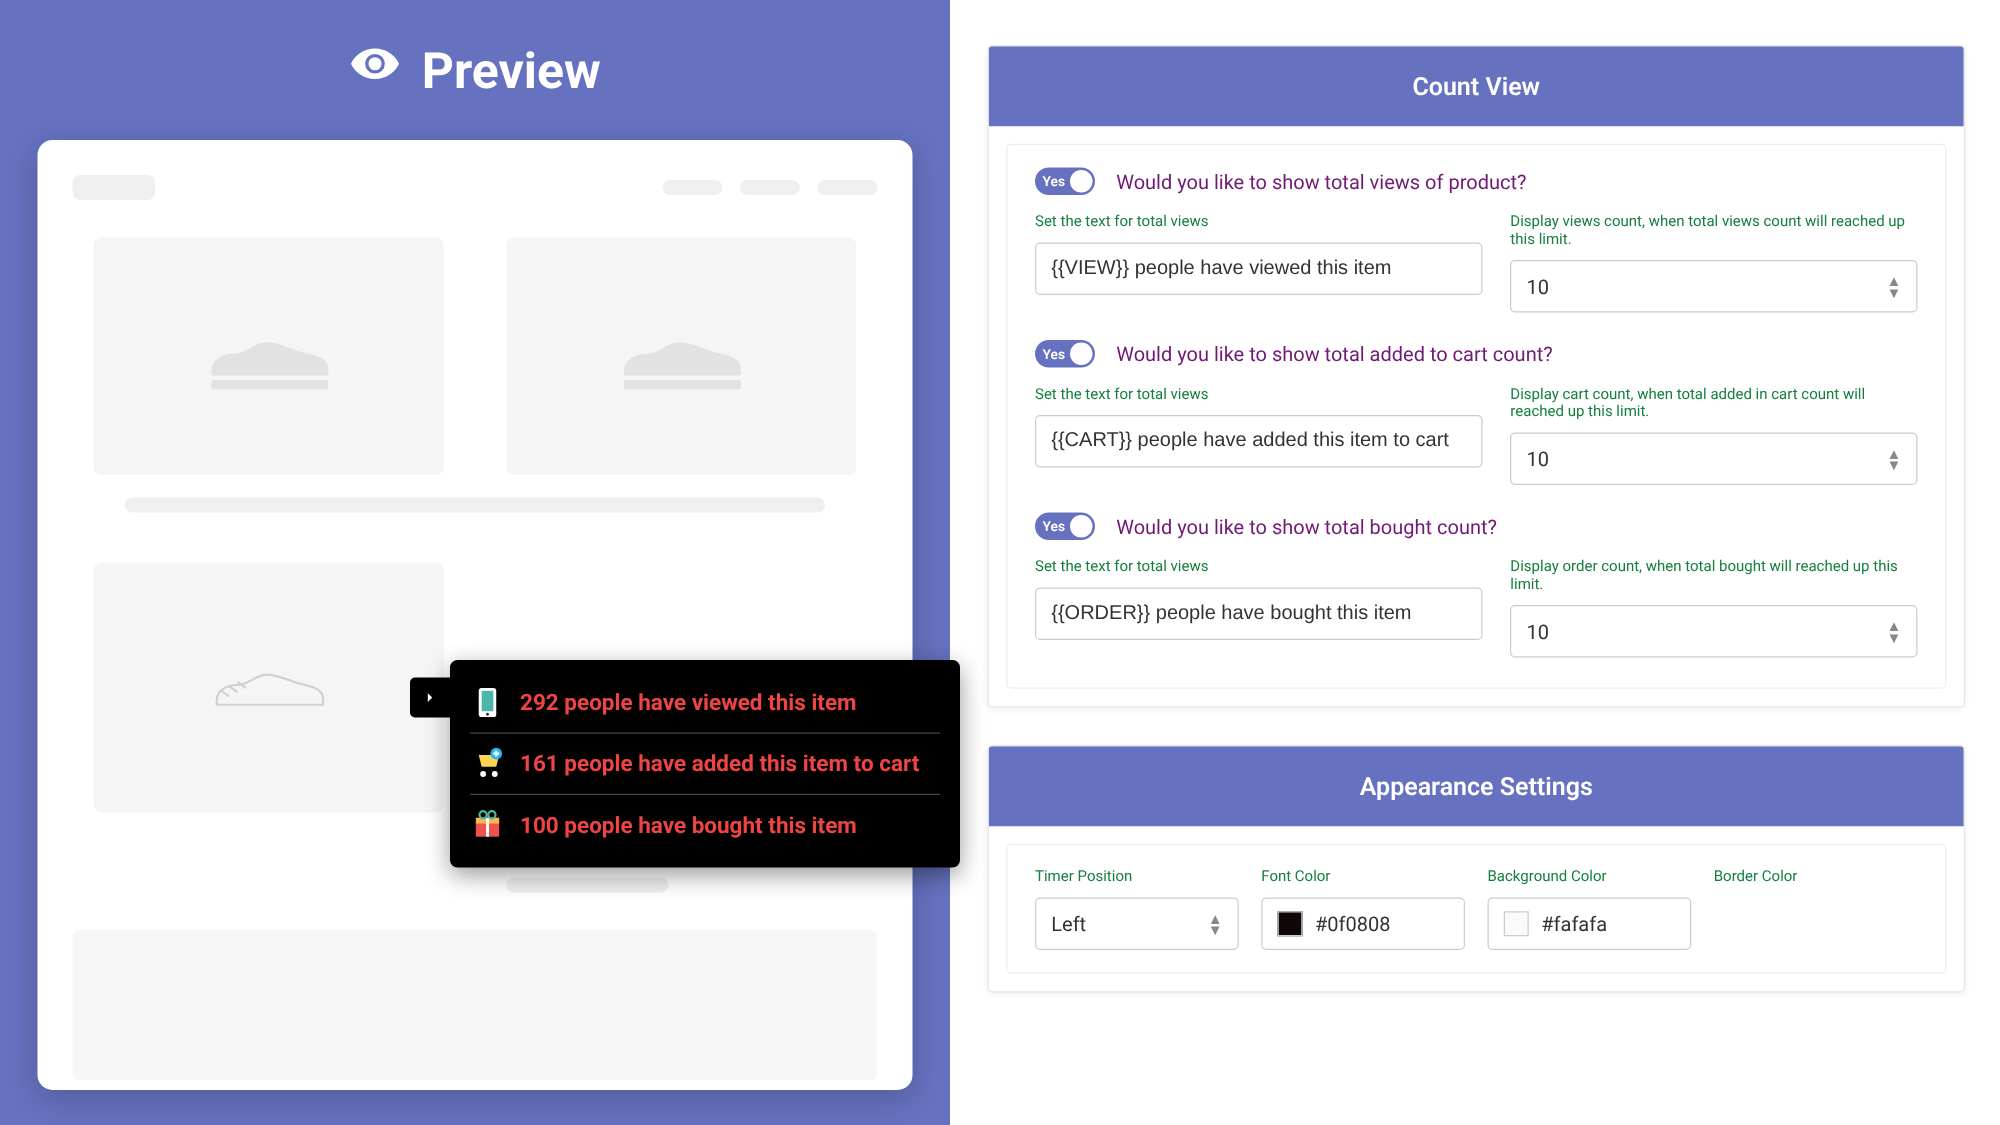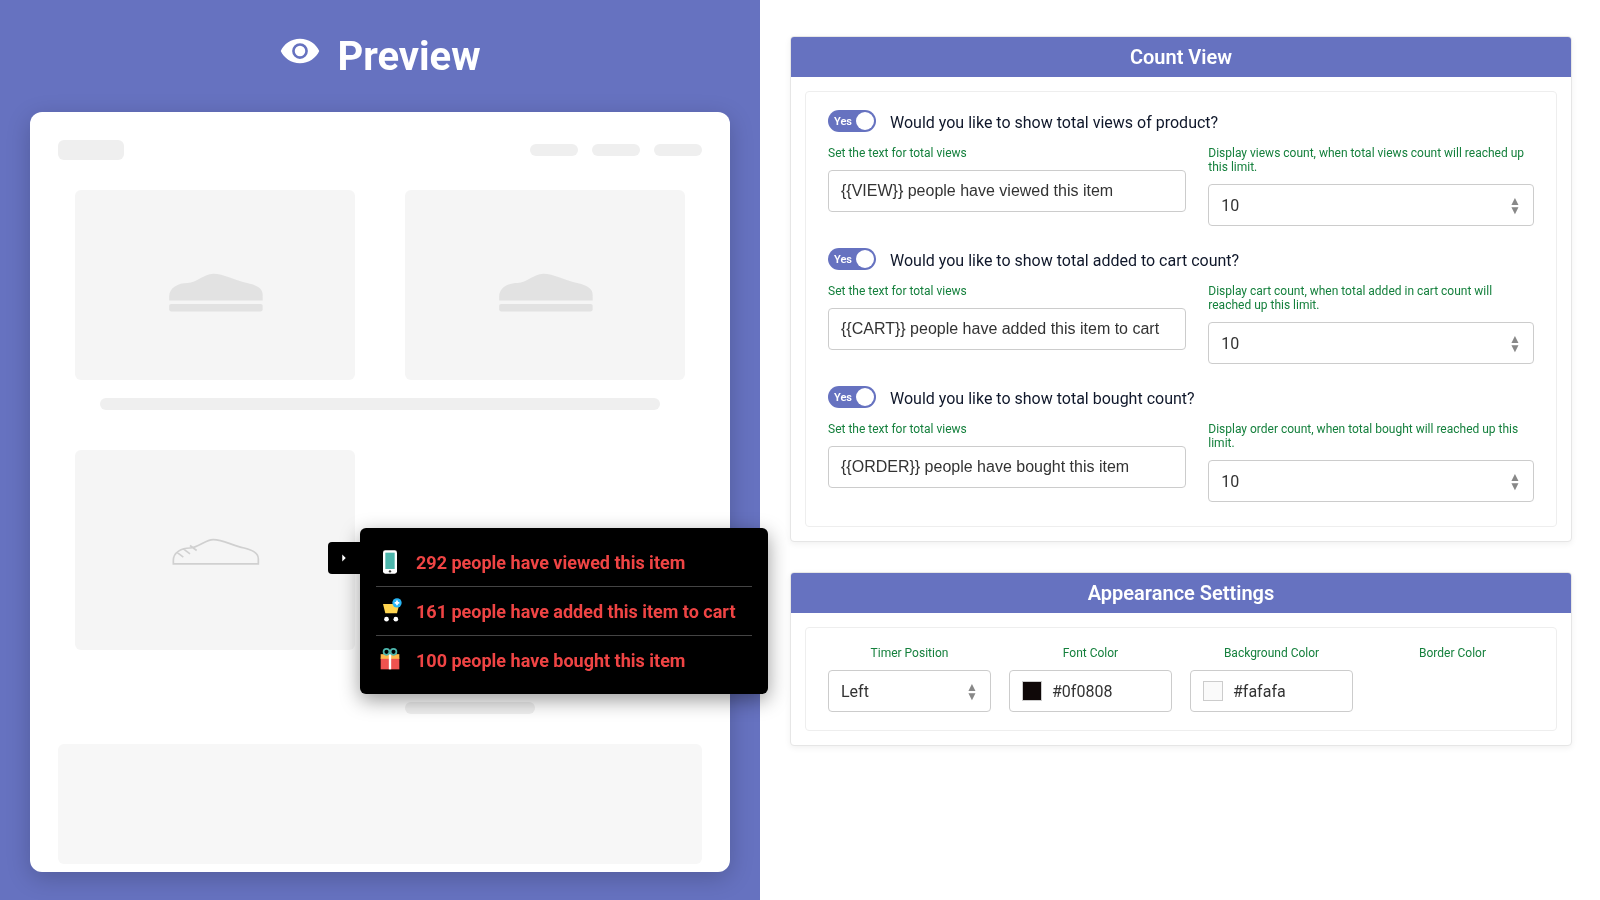"Count View" .card-header { padding: 8px 0 -> 20px 0 }
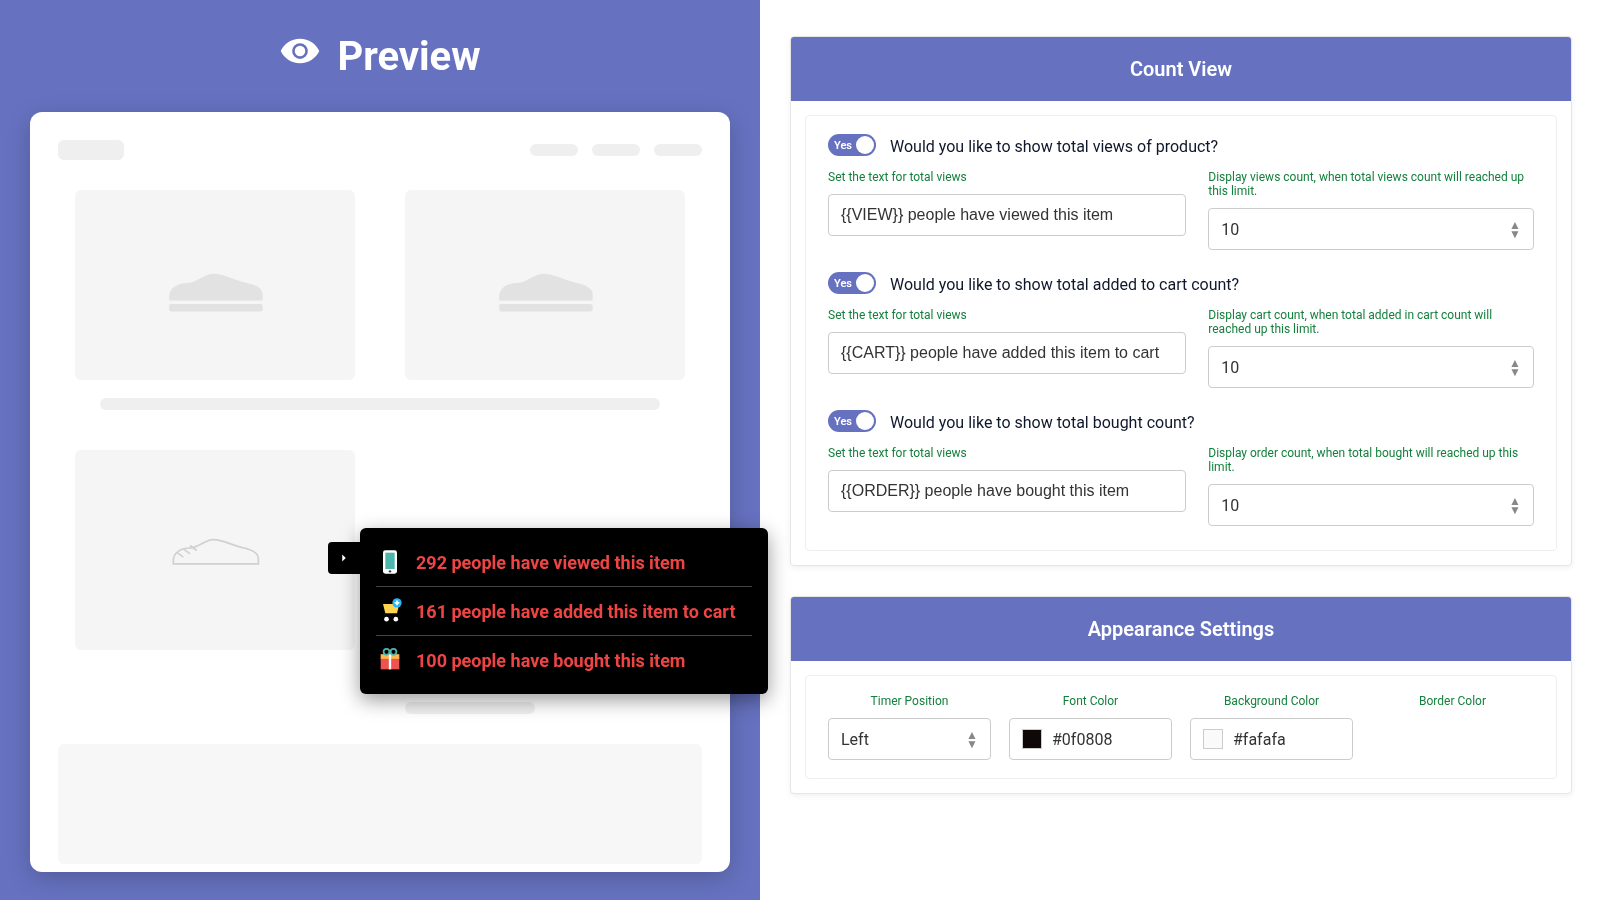"Yes" .toggle-row { align-items: flex-end -> center; gap: 14px -> 2px }
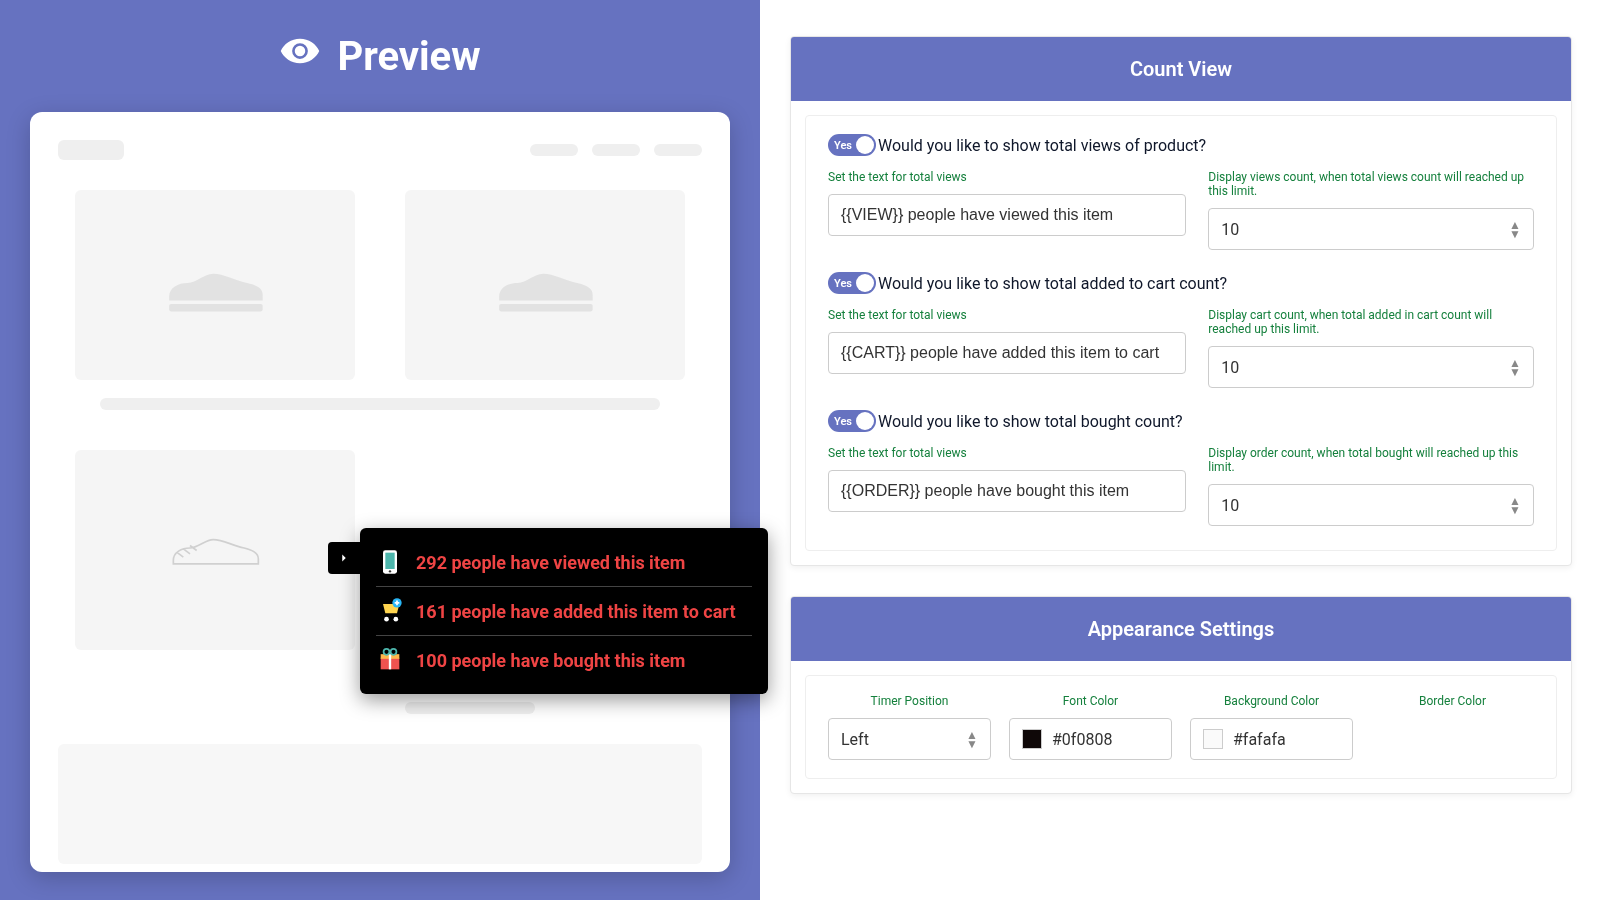"Would you like to show" .toggle-label { color: #0f172a -> #701a75; margin-left: none -> 15px }
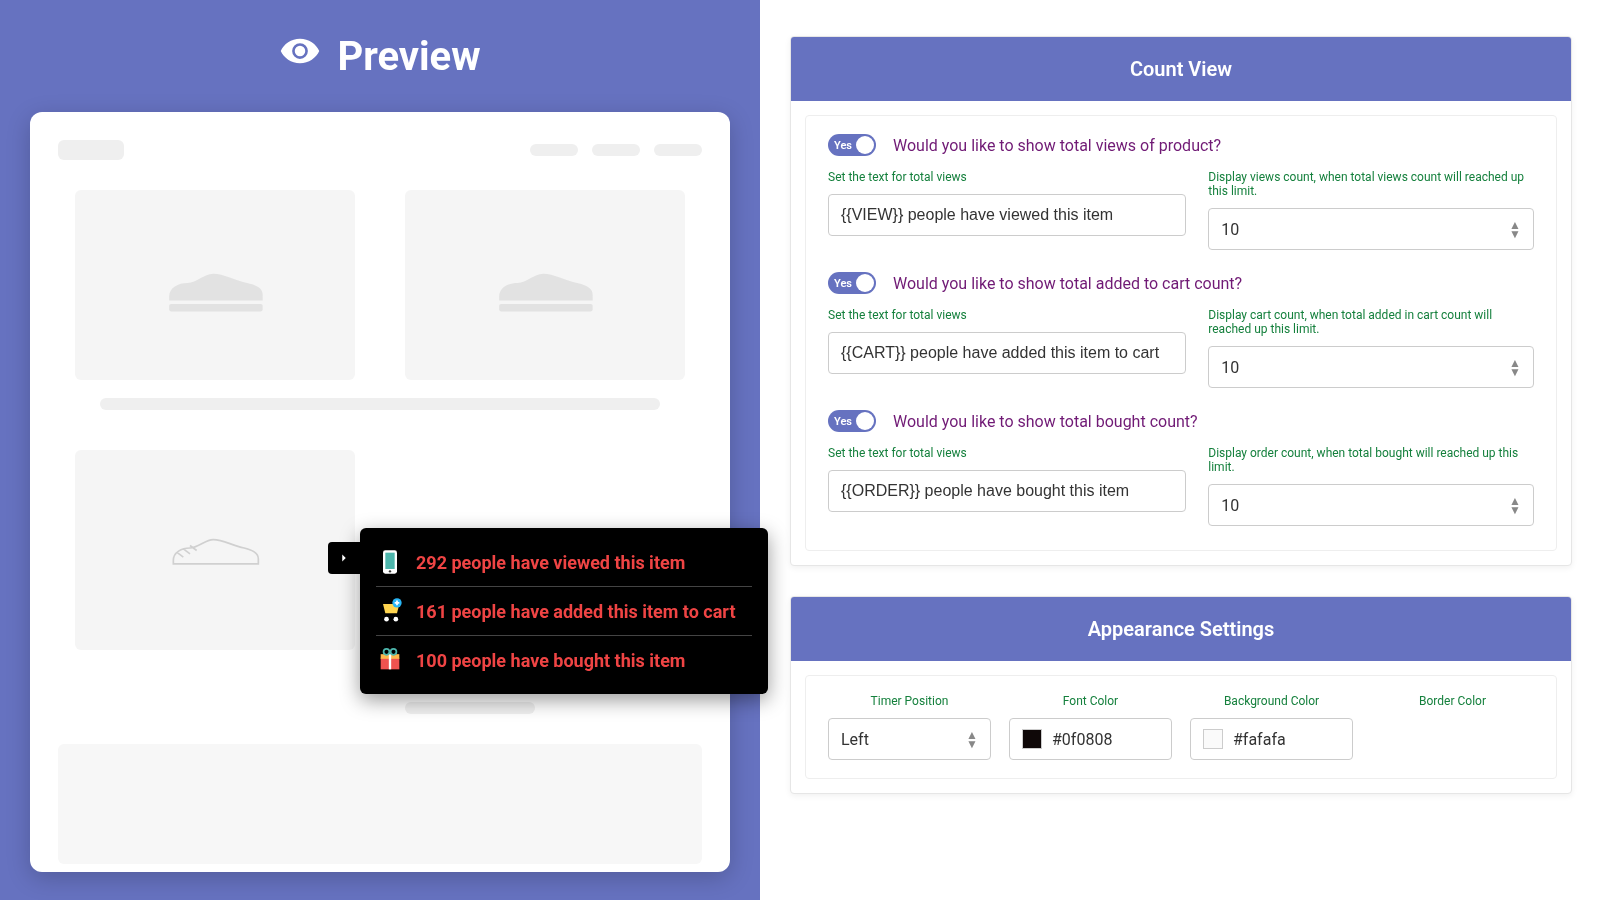"Timer Position" .app-col { text-align: center -> none }
